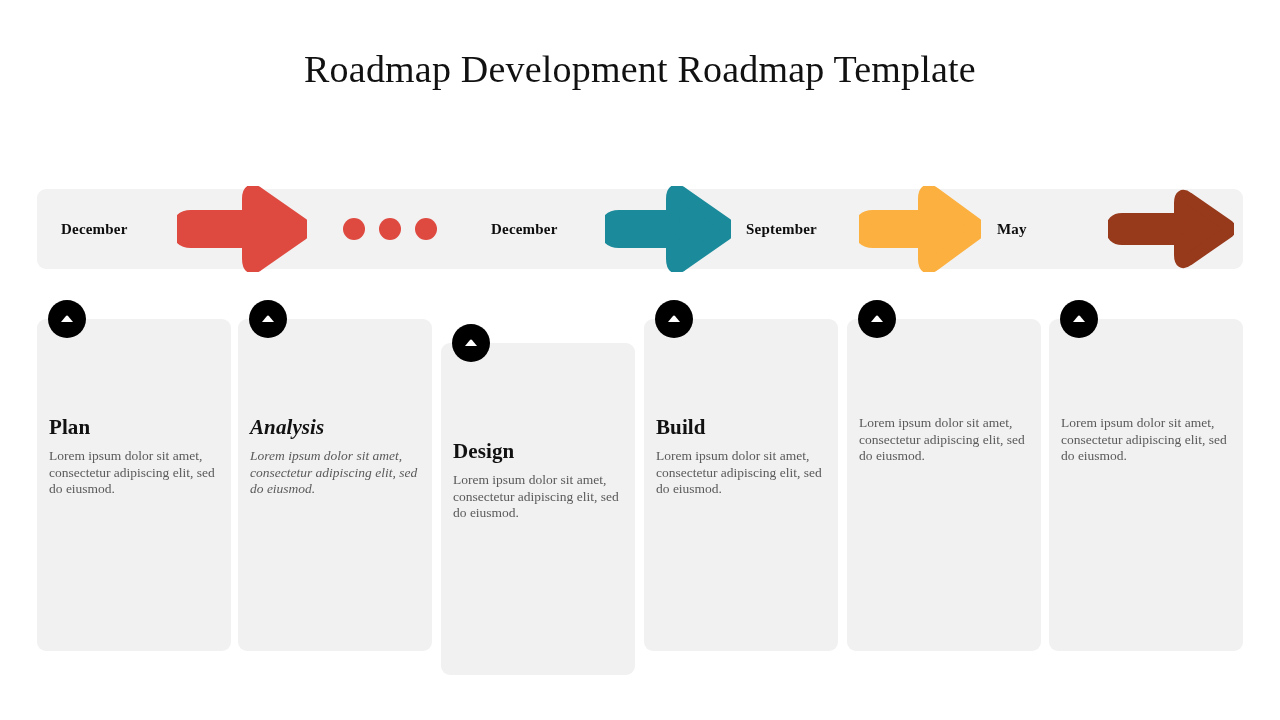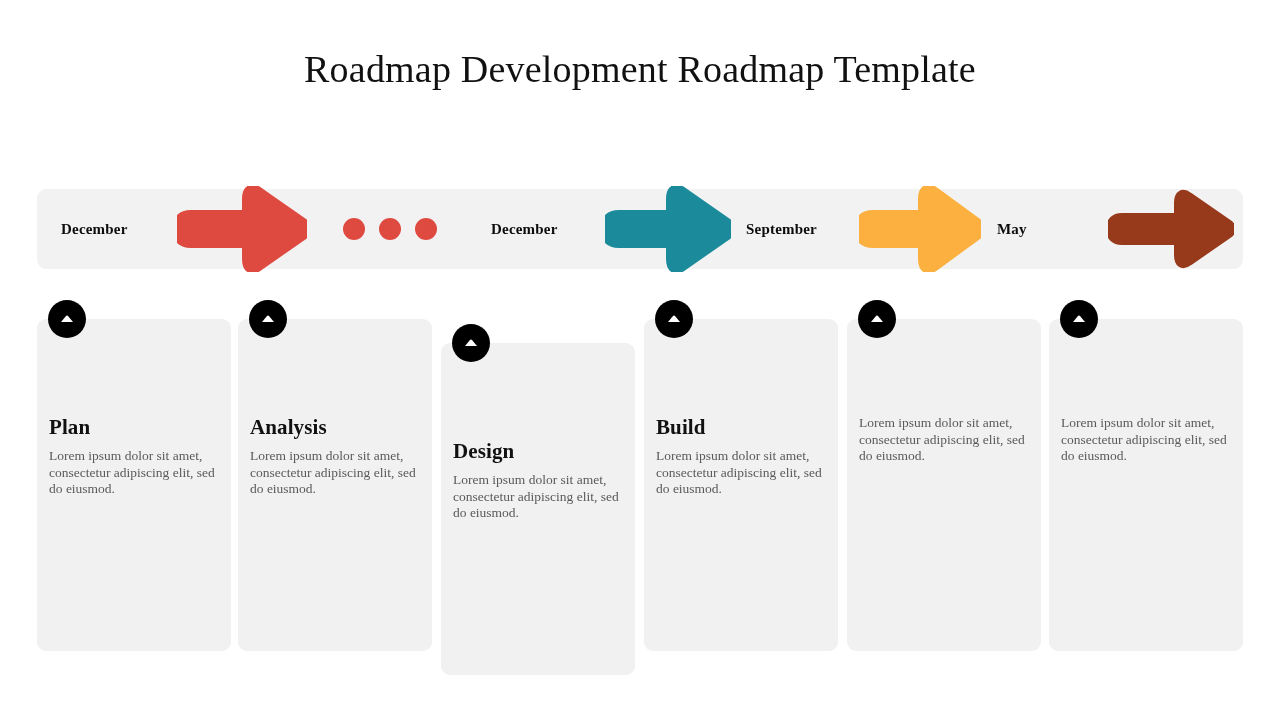"Analysis" .card.c1 { font-style: none -> italic }
